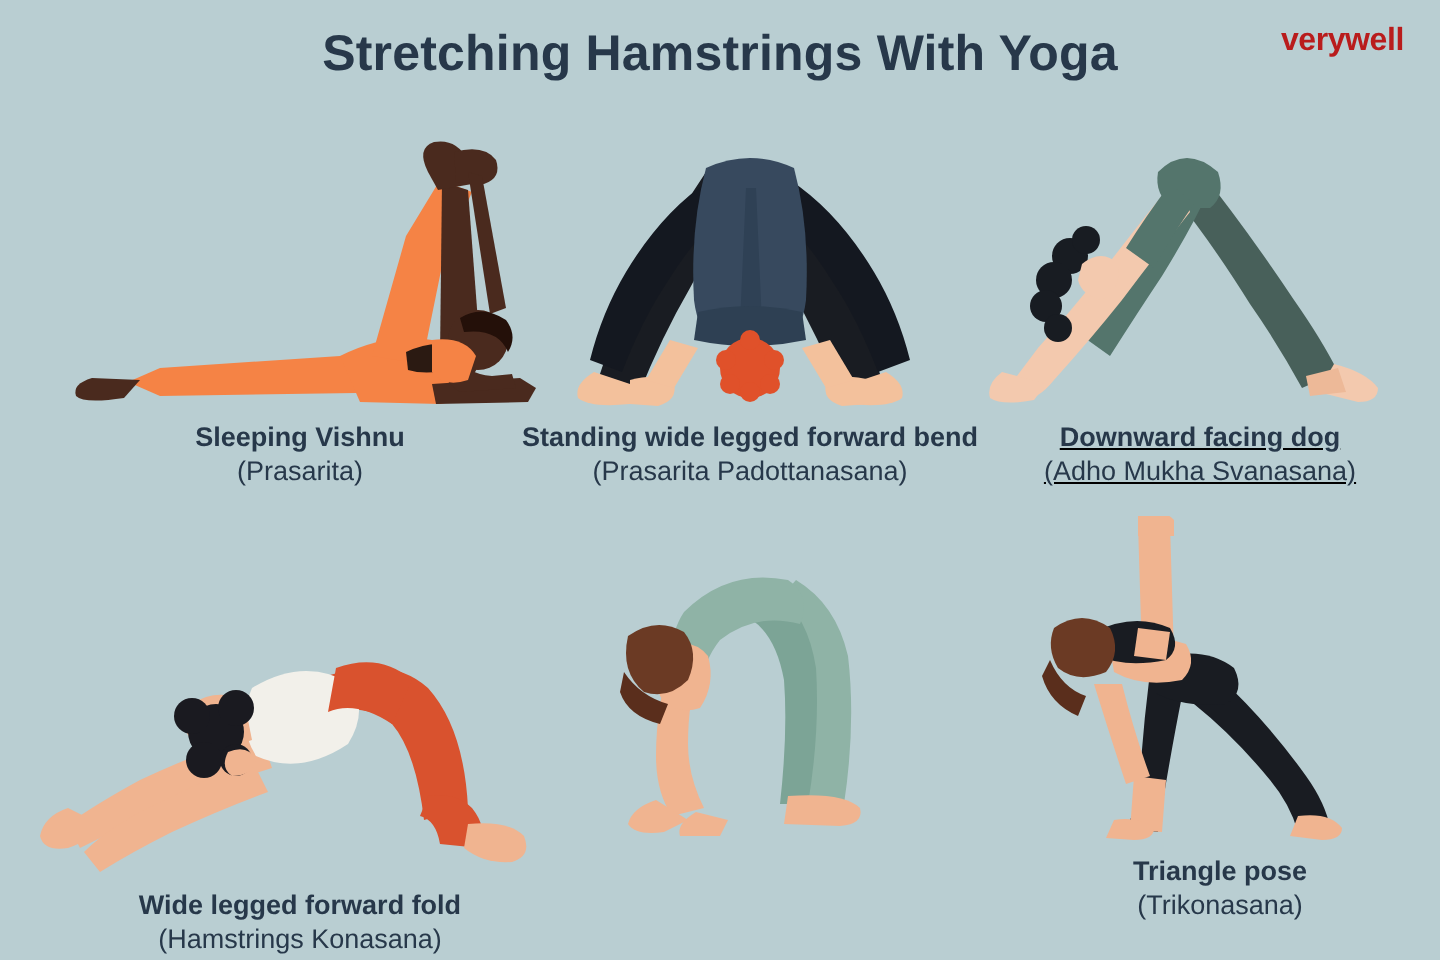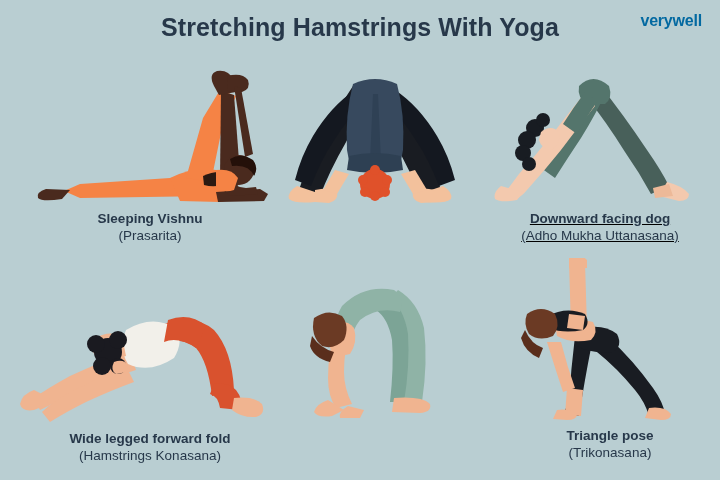"verywell" #brand-logo { color: #0369a1 -> #b91c1c }
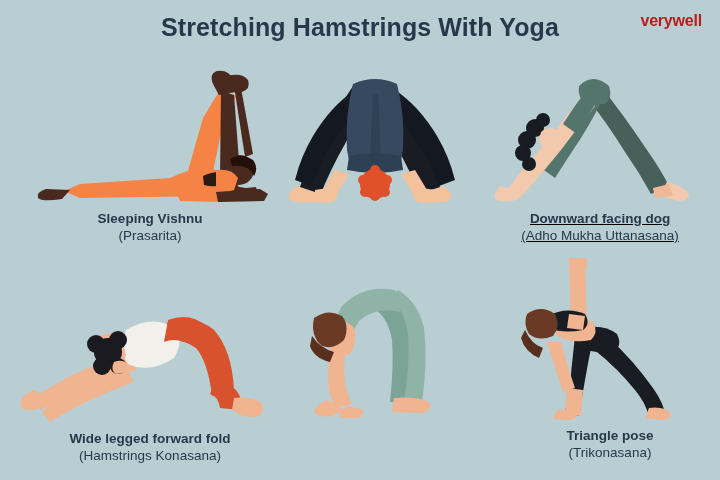"Standing wide legged forward bend" div.pose-caption { html: none -> <div> <span>Standing wide legged forward bend</span> <span>(Prasarita Padottanasana)</span> </div> }
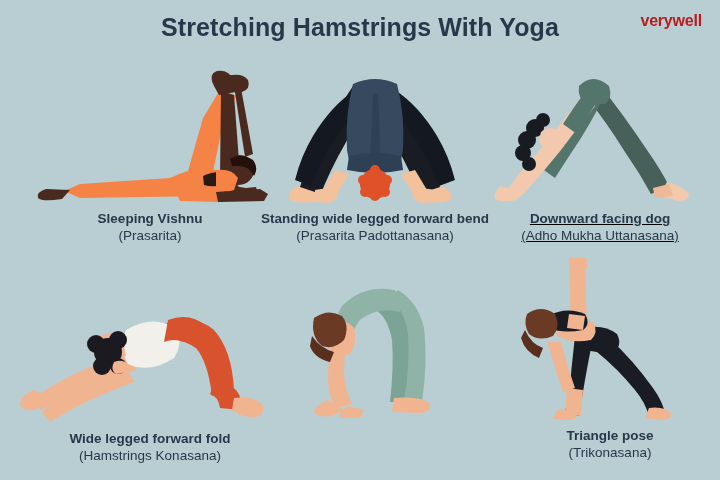"(Adho Mukha Uttanasana)" span.pose-sanskrit { text: Uttanasana -> Svanasana }
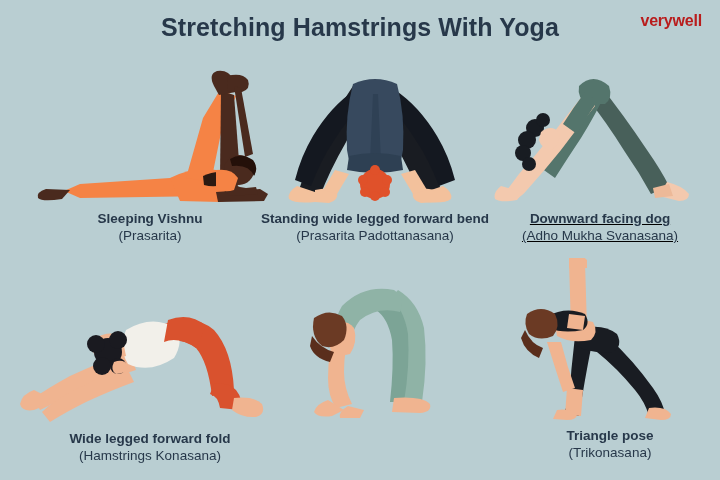"Wide legged forward fold" #card-4 { top: 278px -> 292px }
